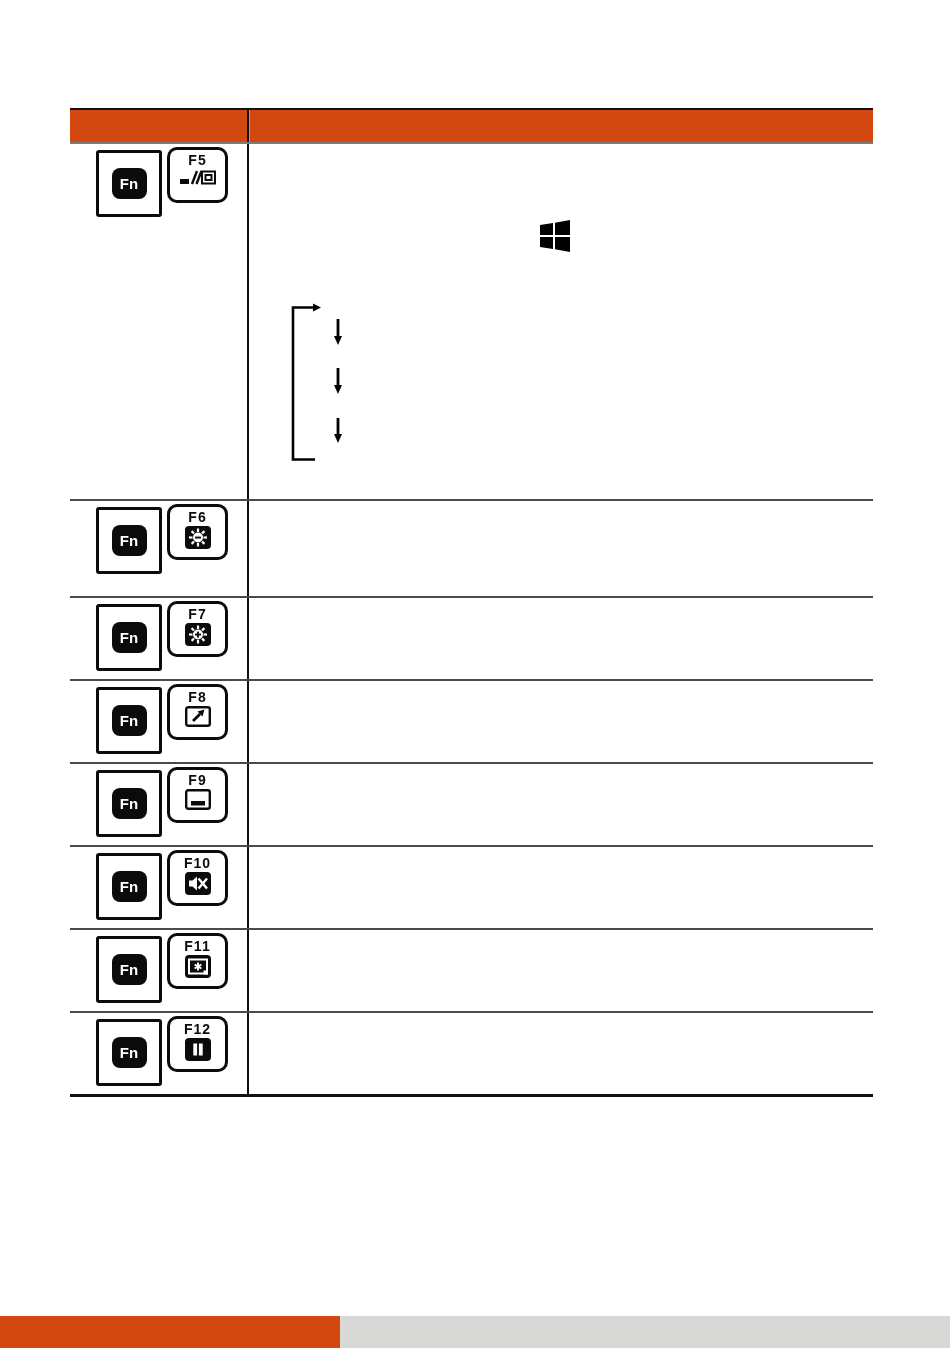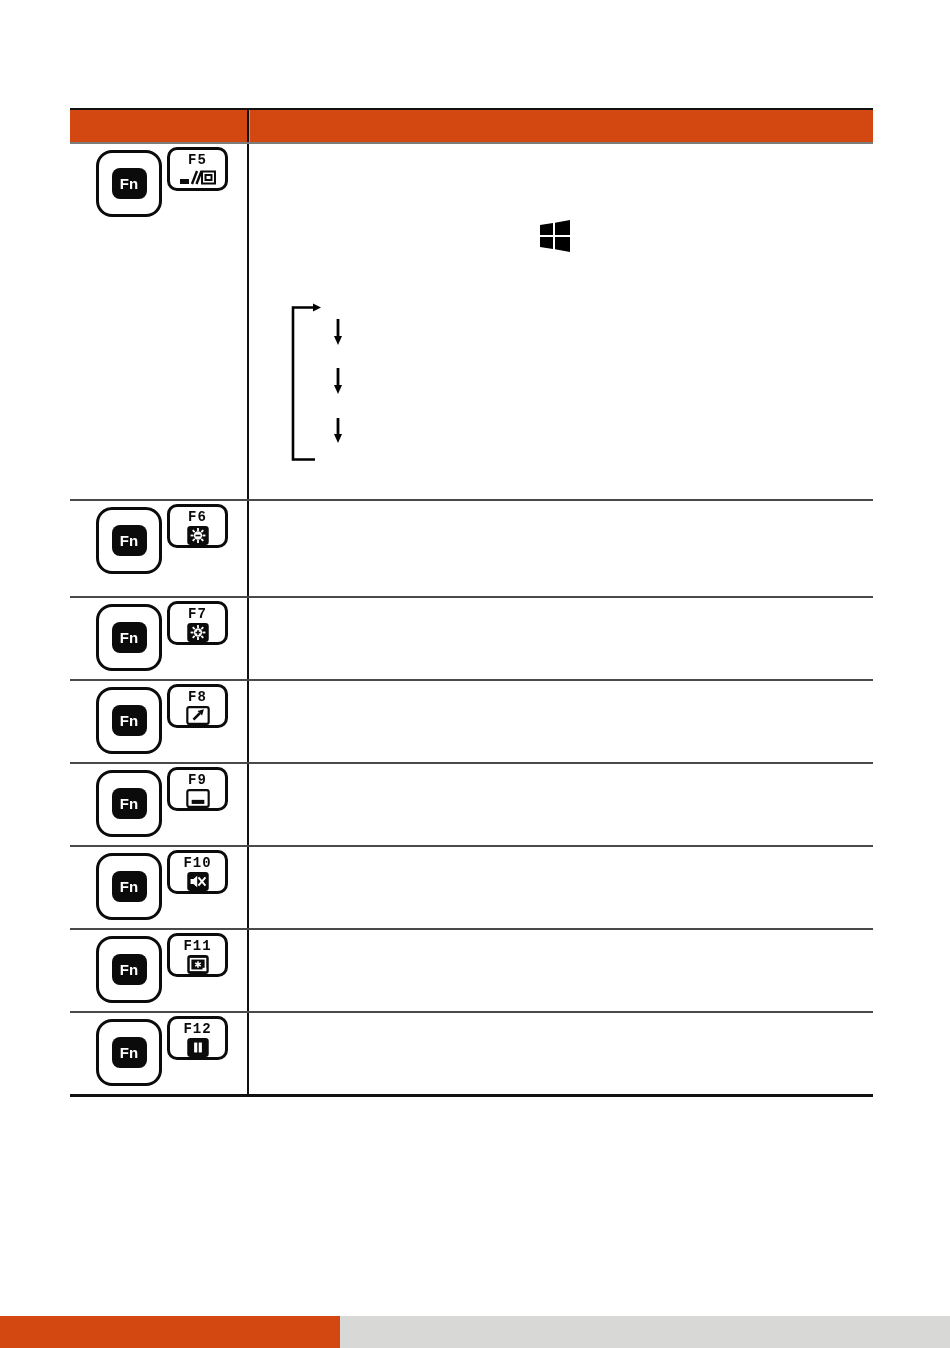"F5" .key-f { font-family: Liberation Mono, monospace -> none; height: 44px -> 56px }
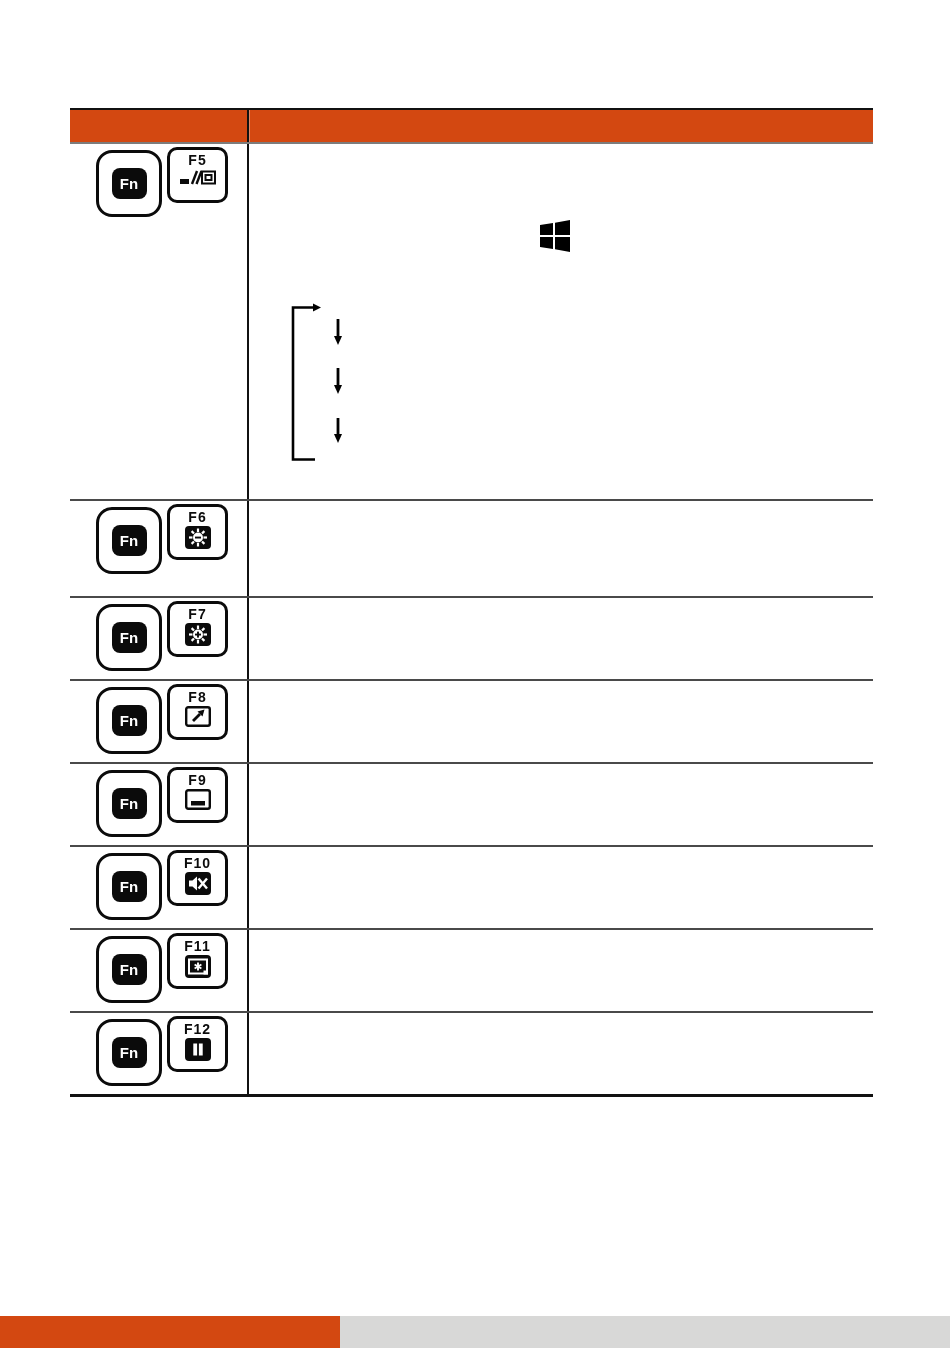"Fn" .key-fn { border-radius: 16px -> 3px }
